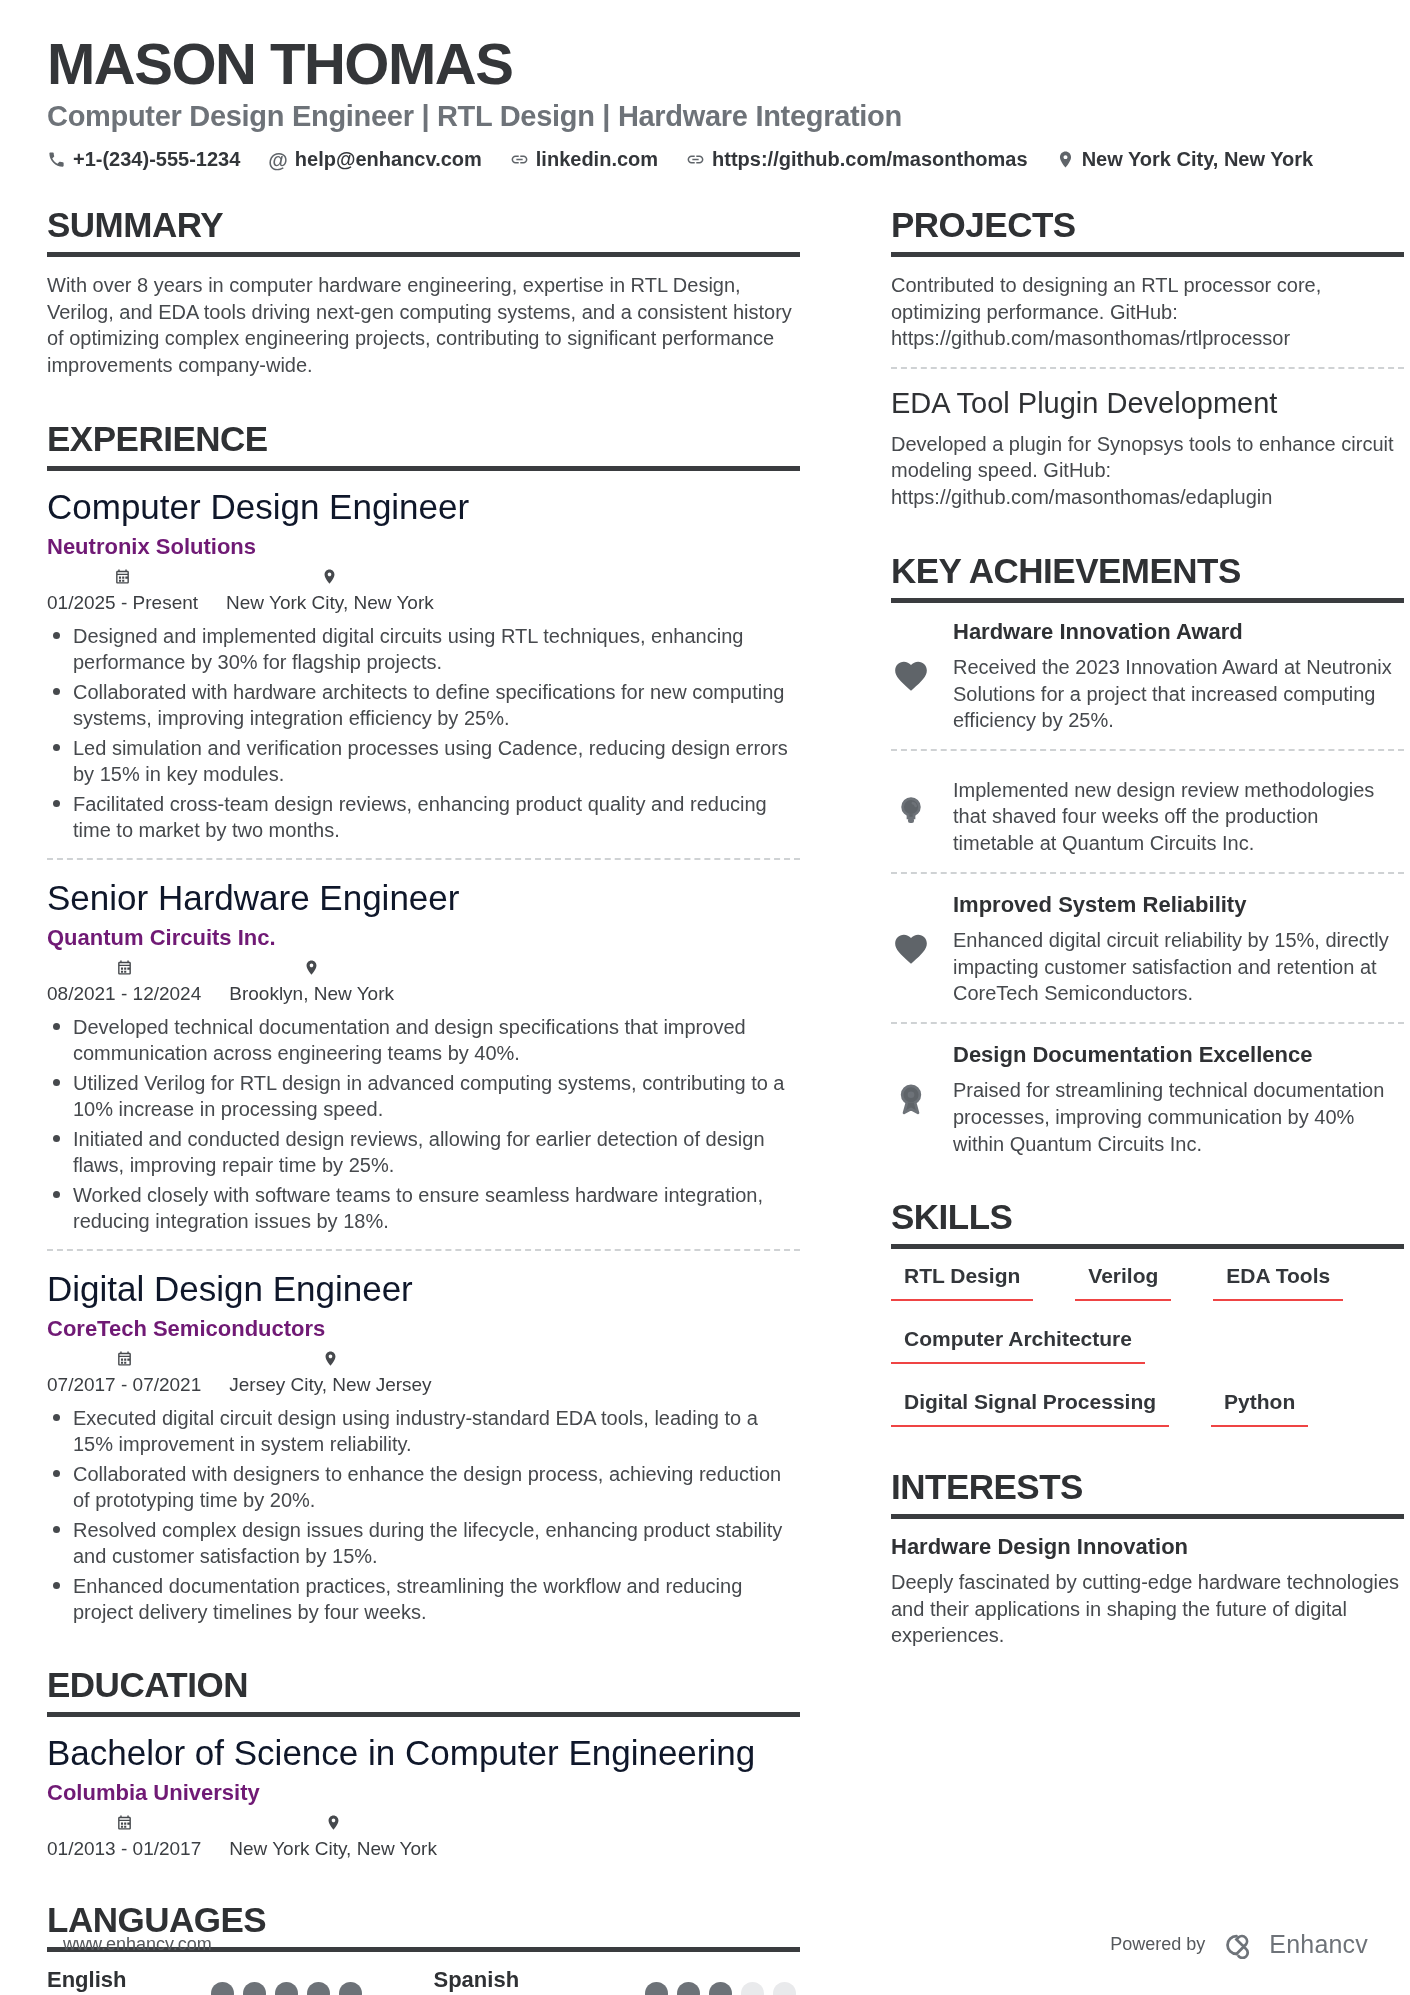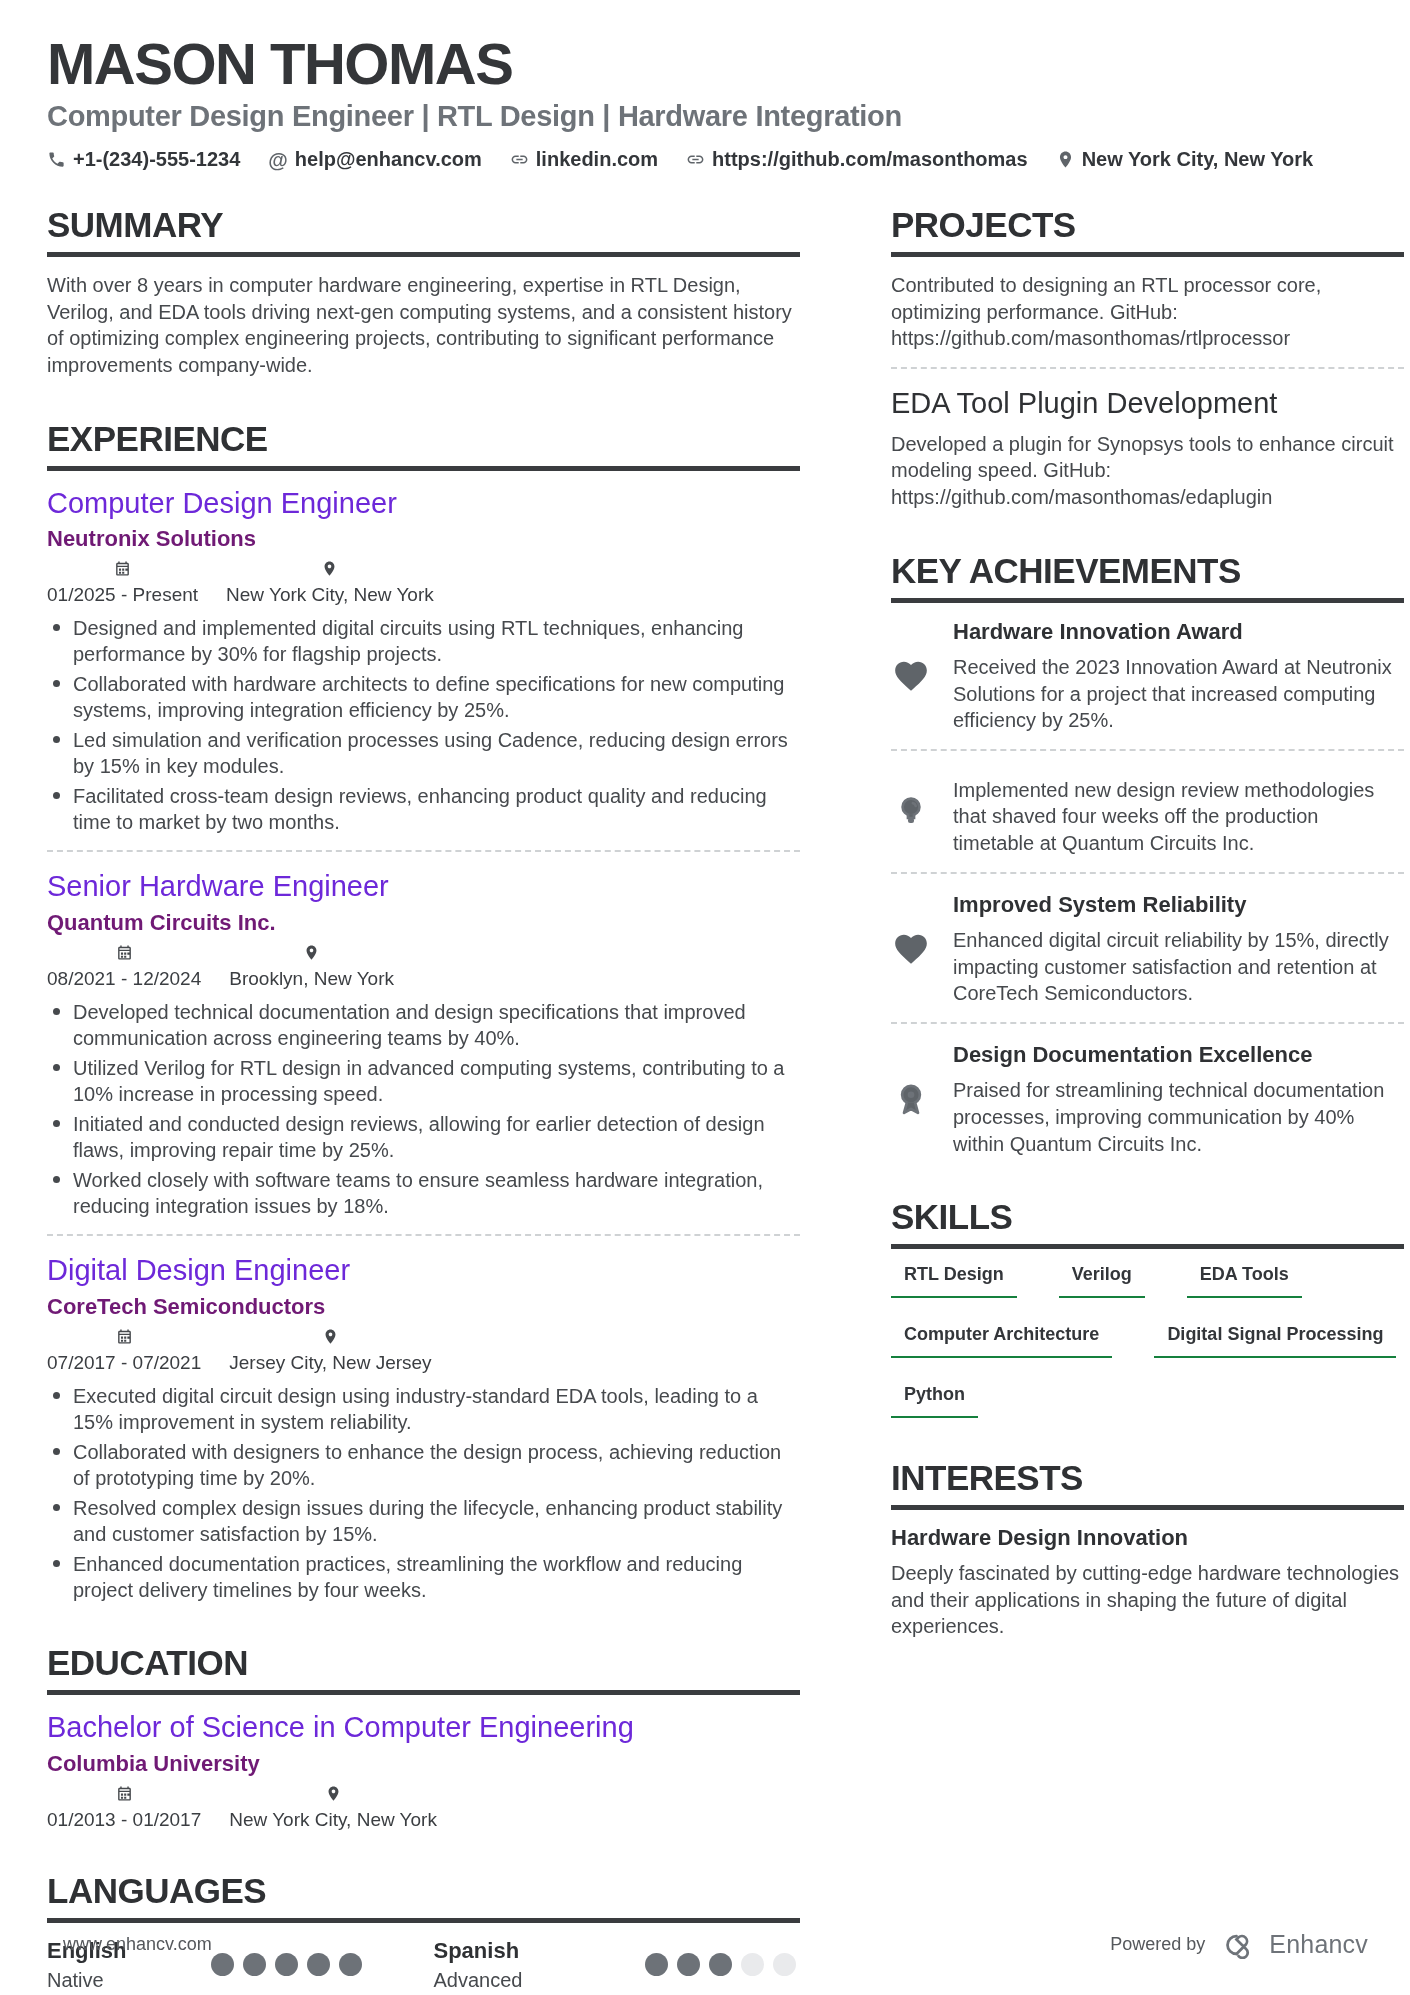"Computer Design Engineer" .entry-title { color: #6d28d9 -> #0f172a; font-size: 29px -> 35px }
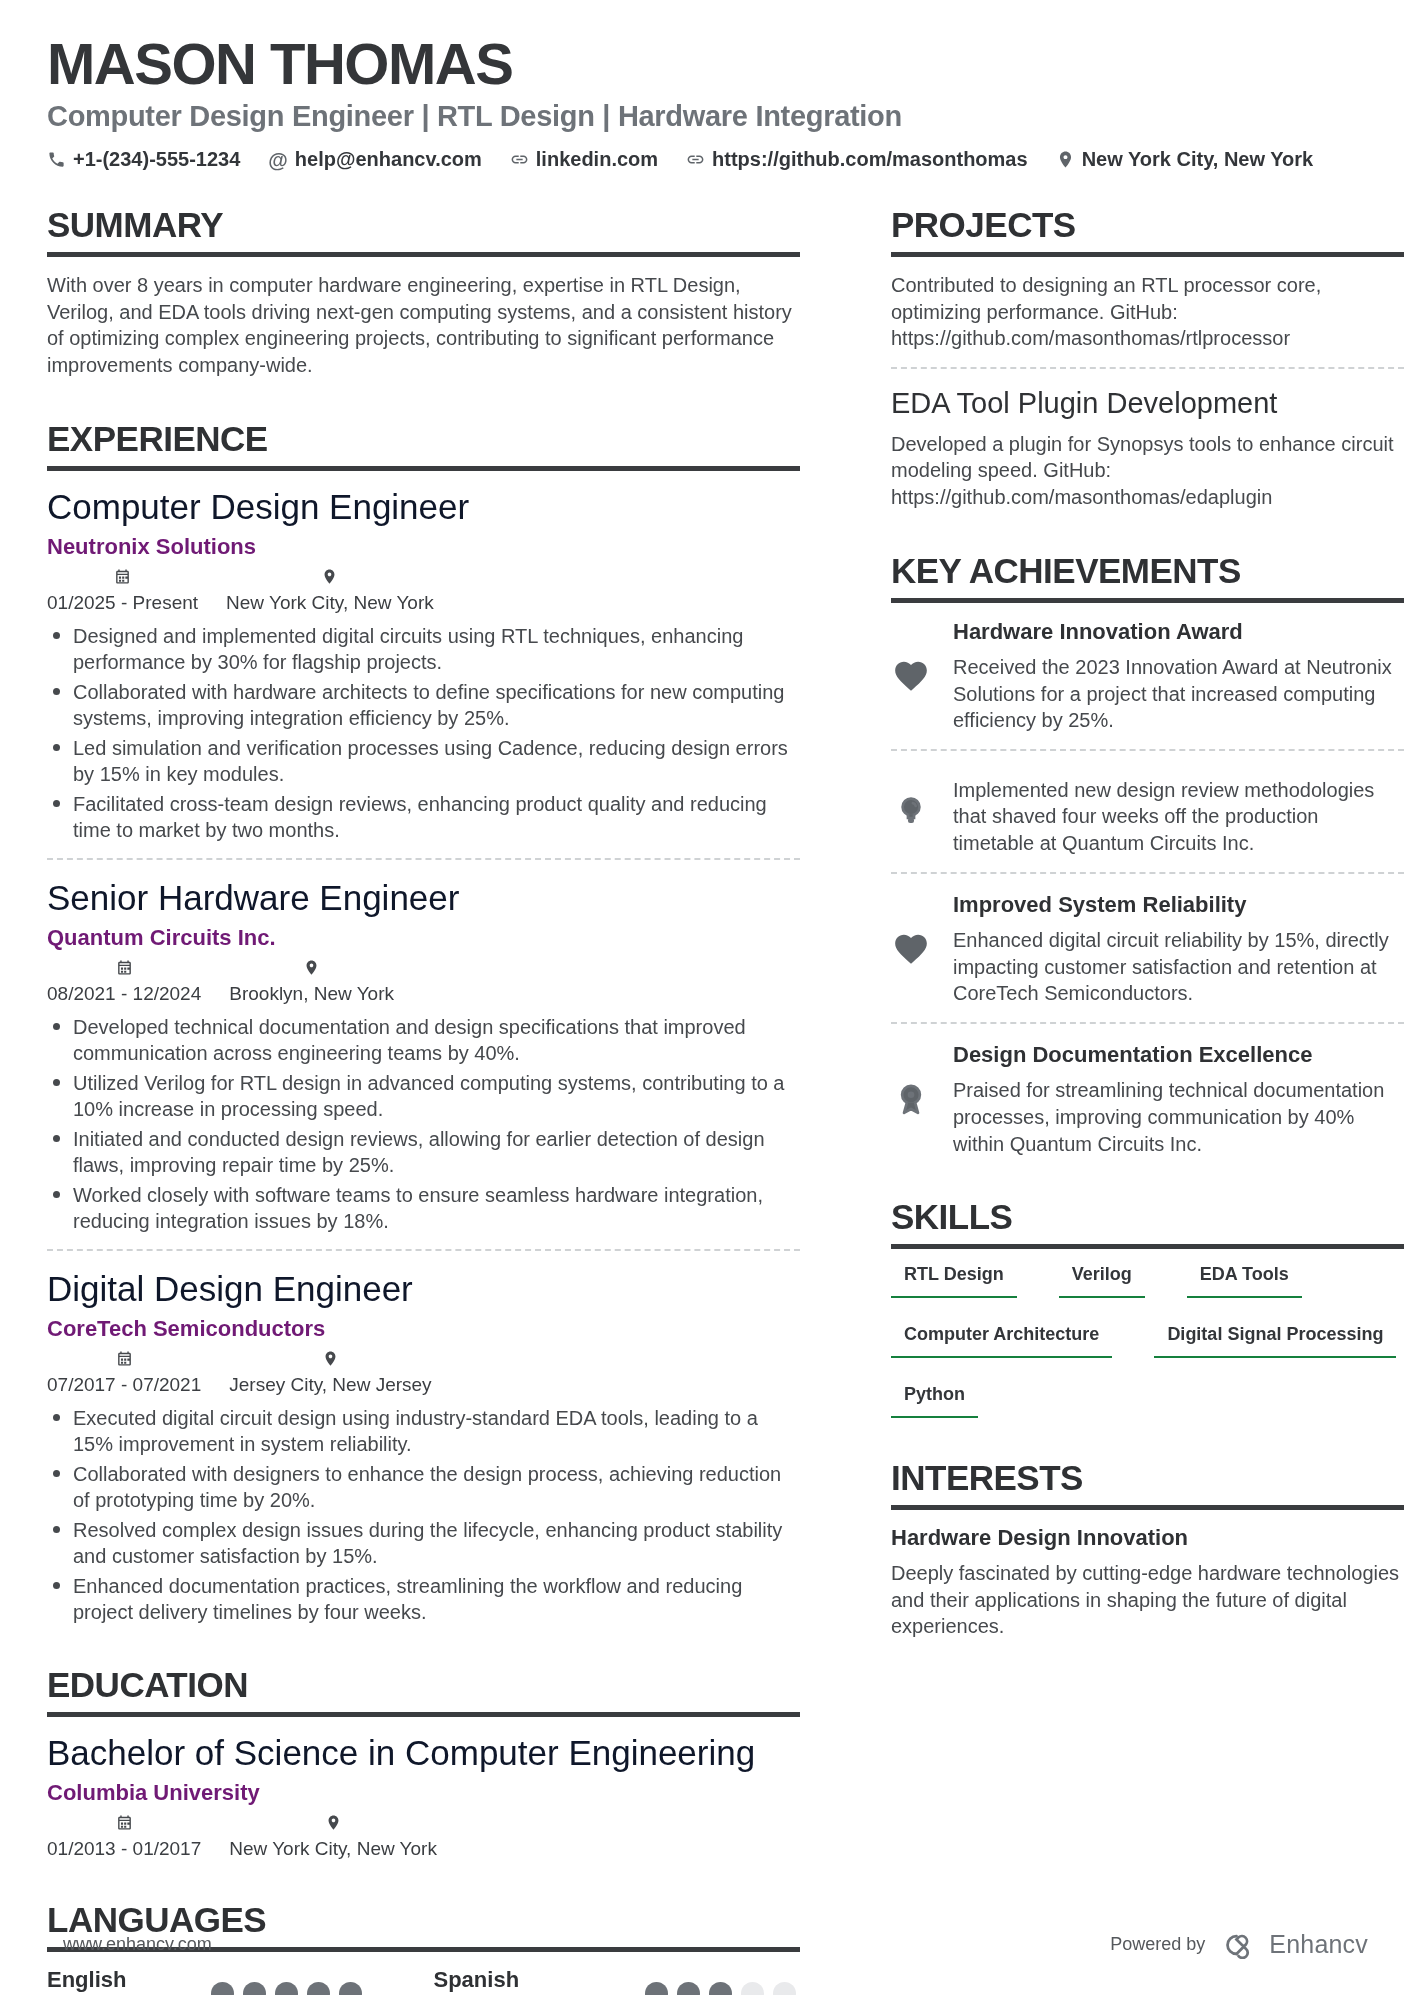"RTL Design" .skill { border-bottom: 2px solid #15803d -> 2px solid #ef4444; font-size: 18px -> 21px }
